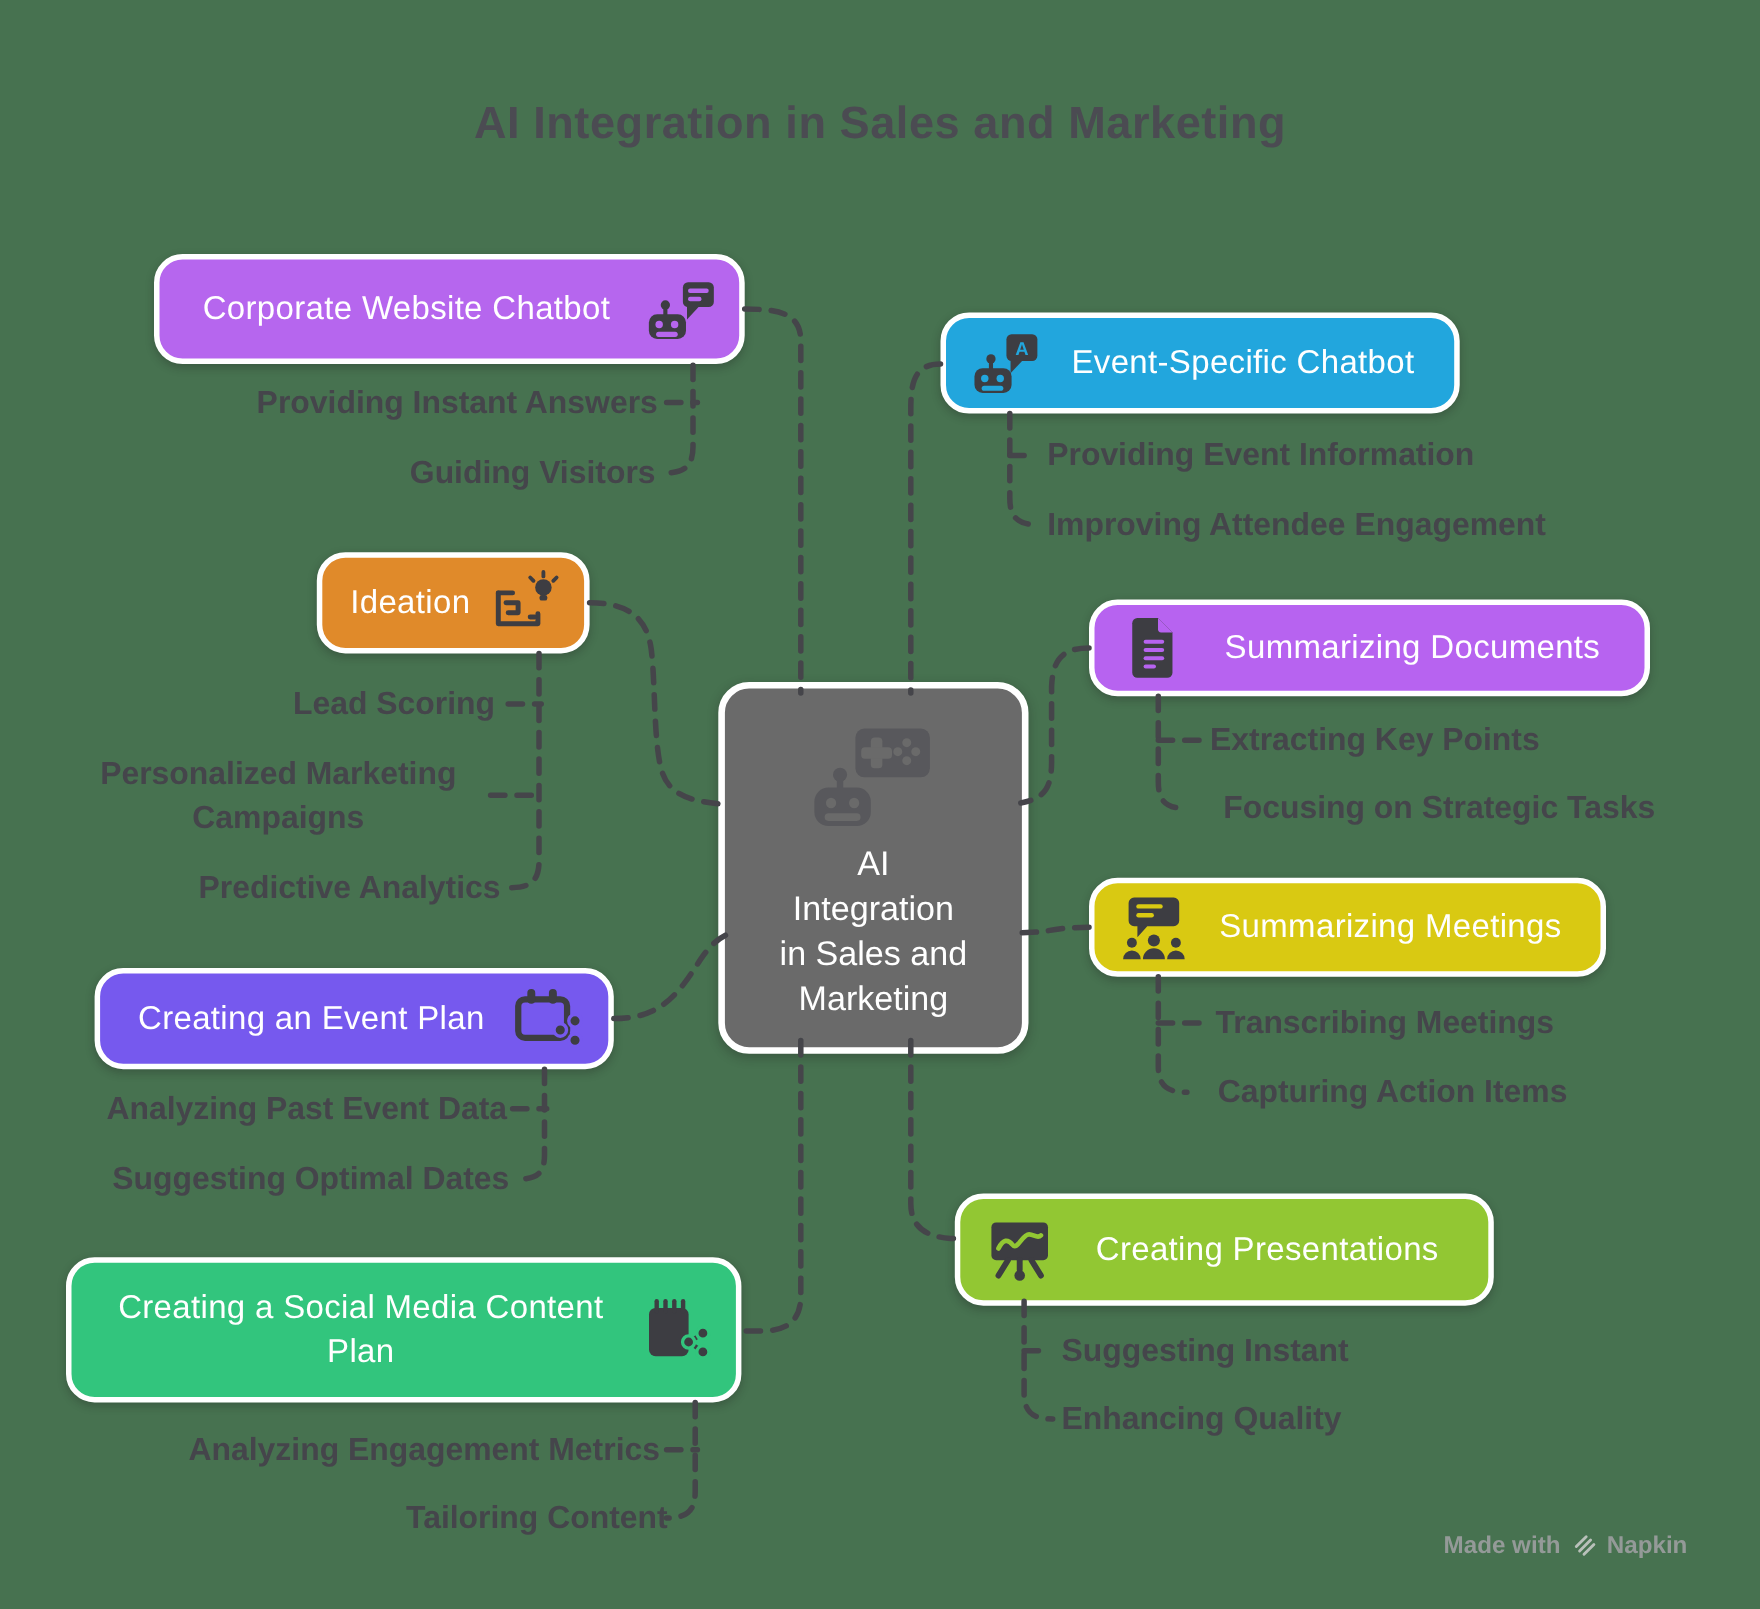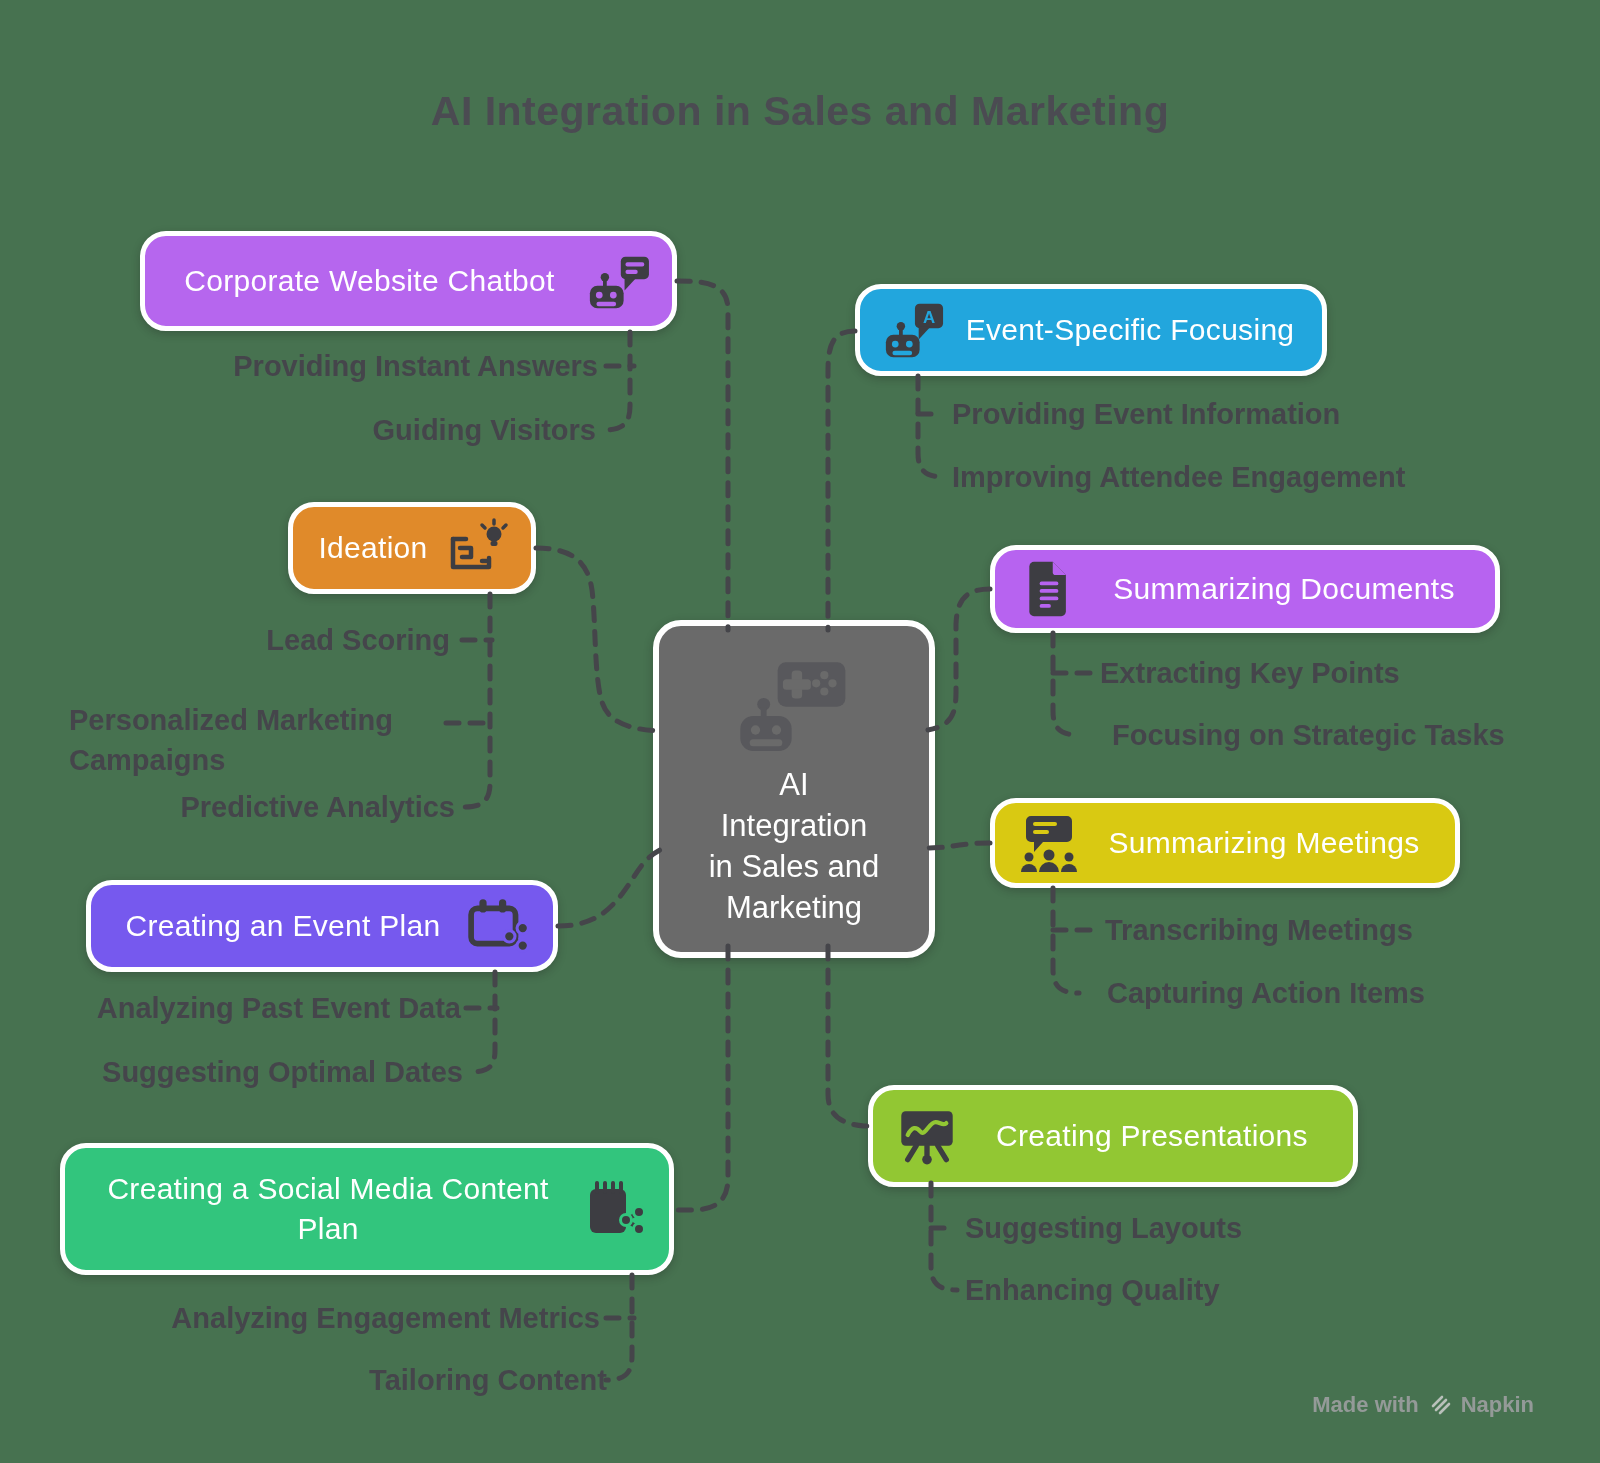"Event-Specific Focusing" span.label { text: Focusing -> Chatbot }
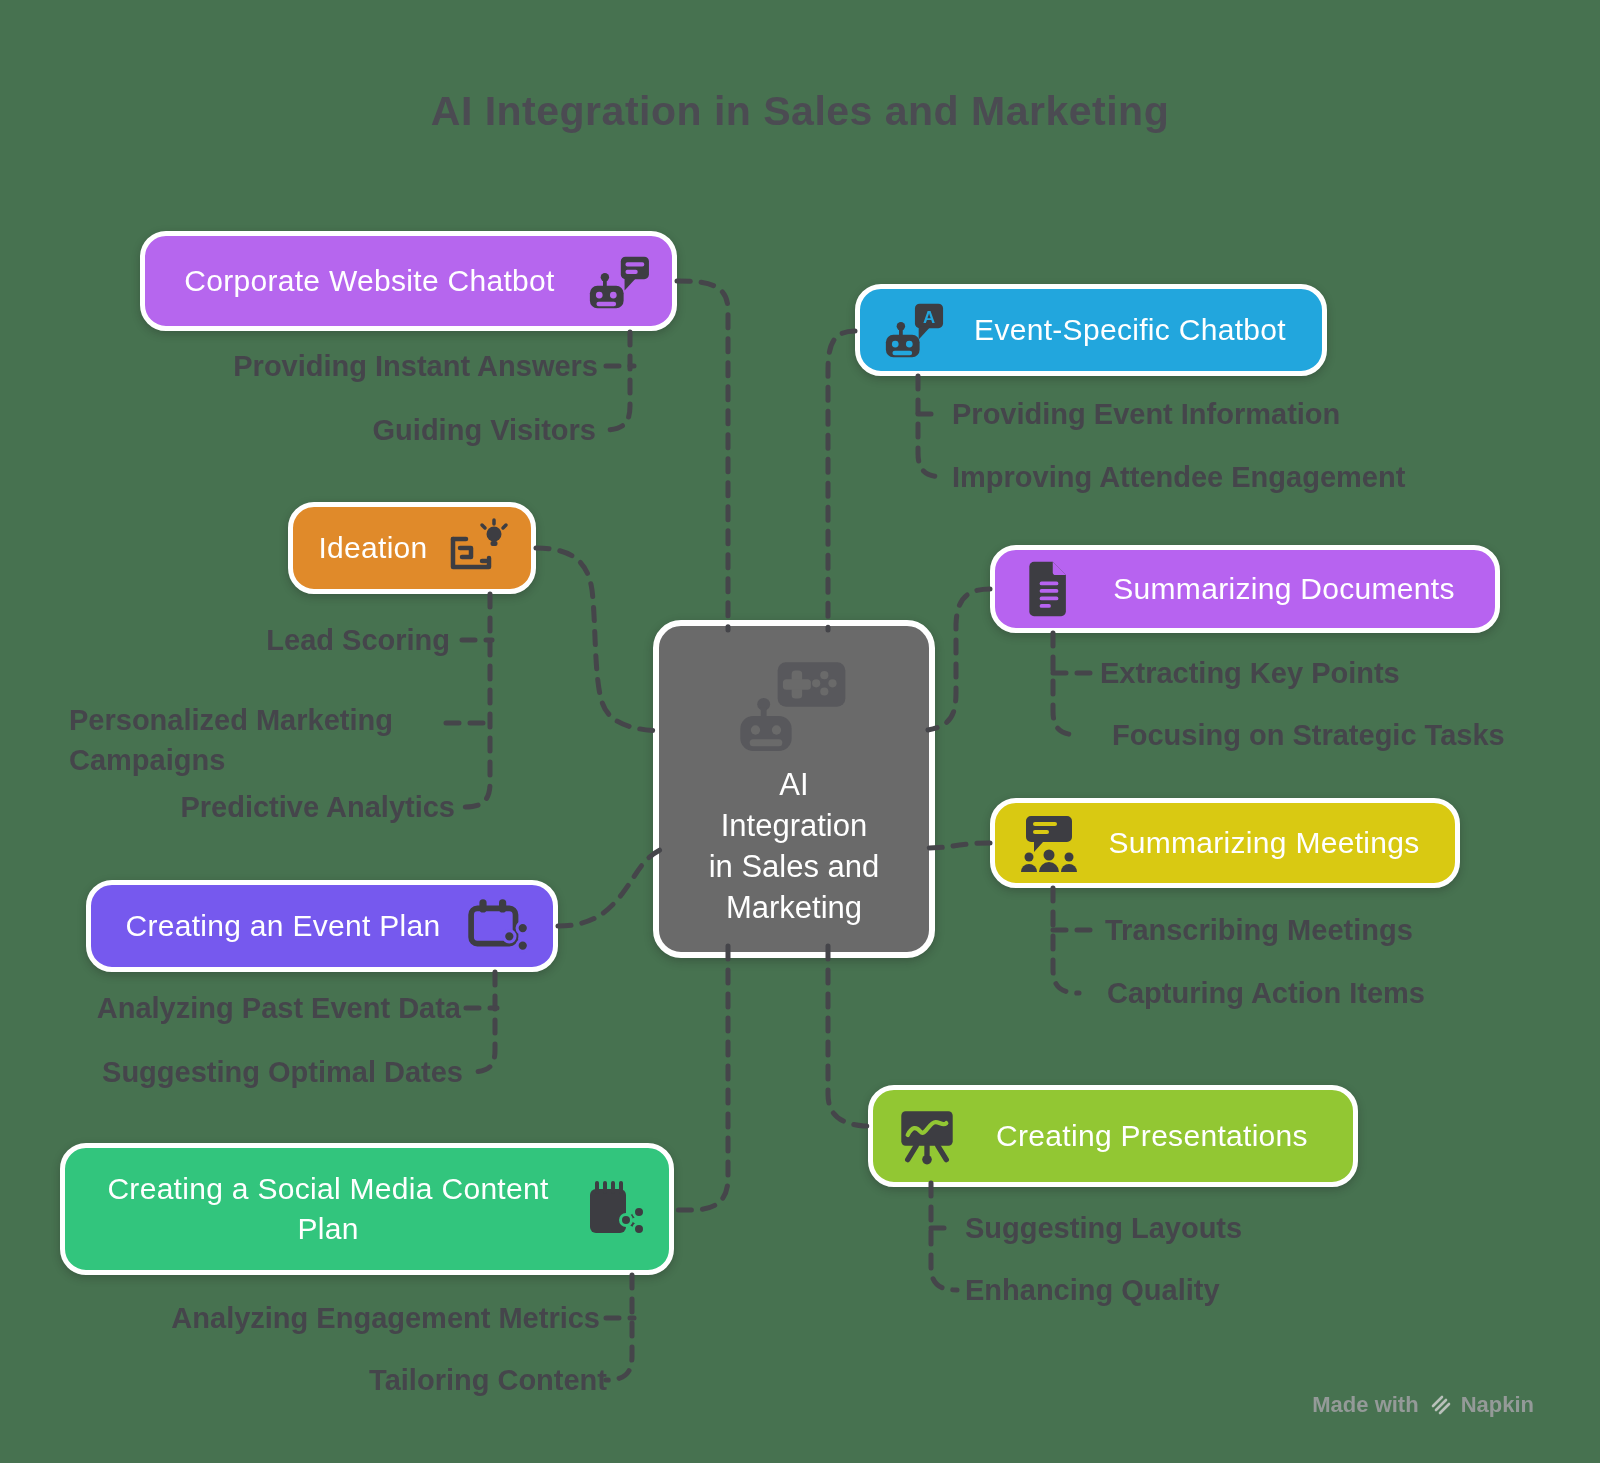"Personalized Marketing Campaigns" .s3b { text-align: left -> center; top: 700px -> 684px }
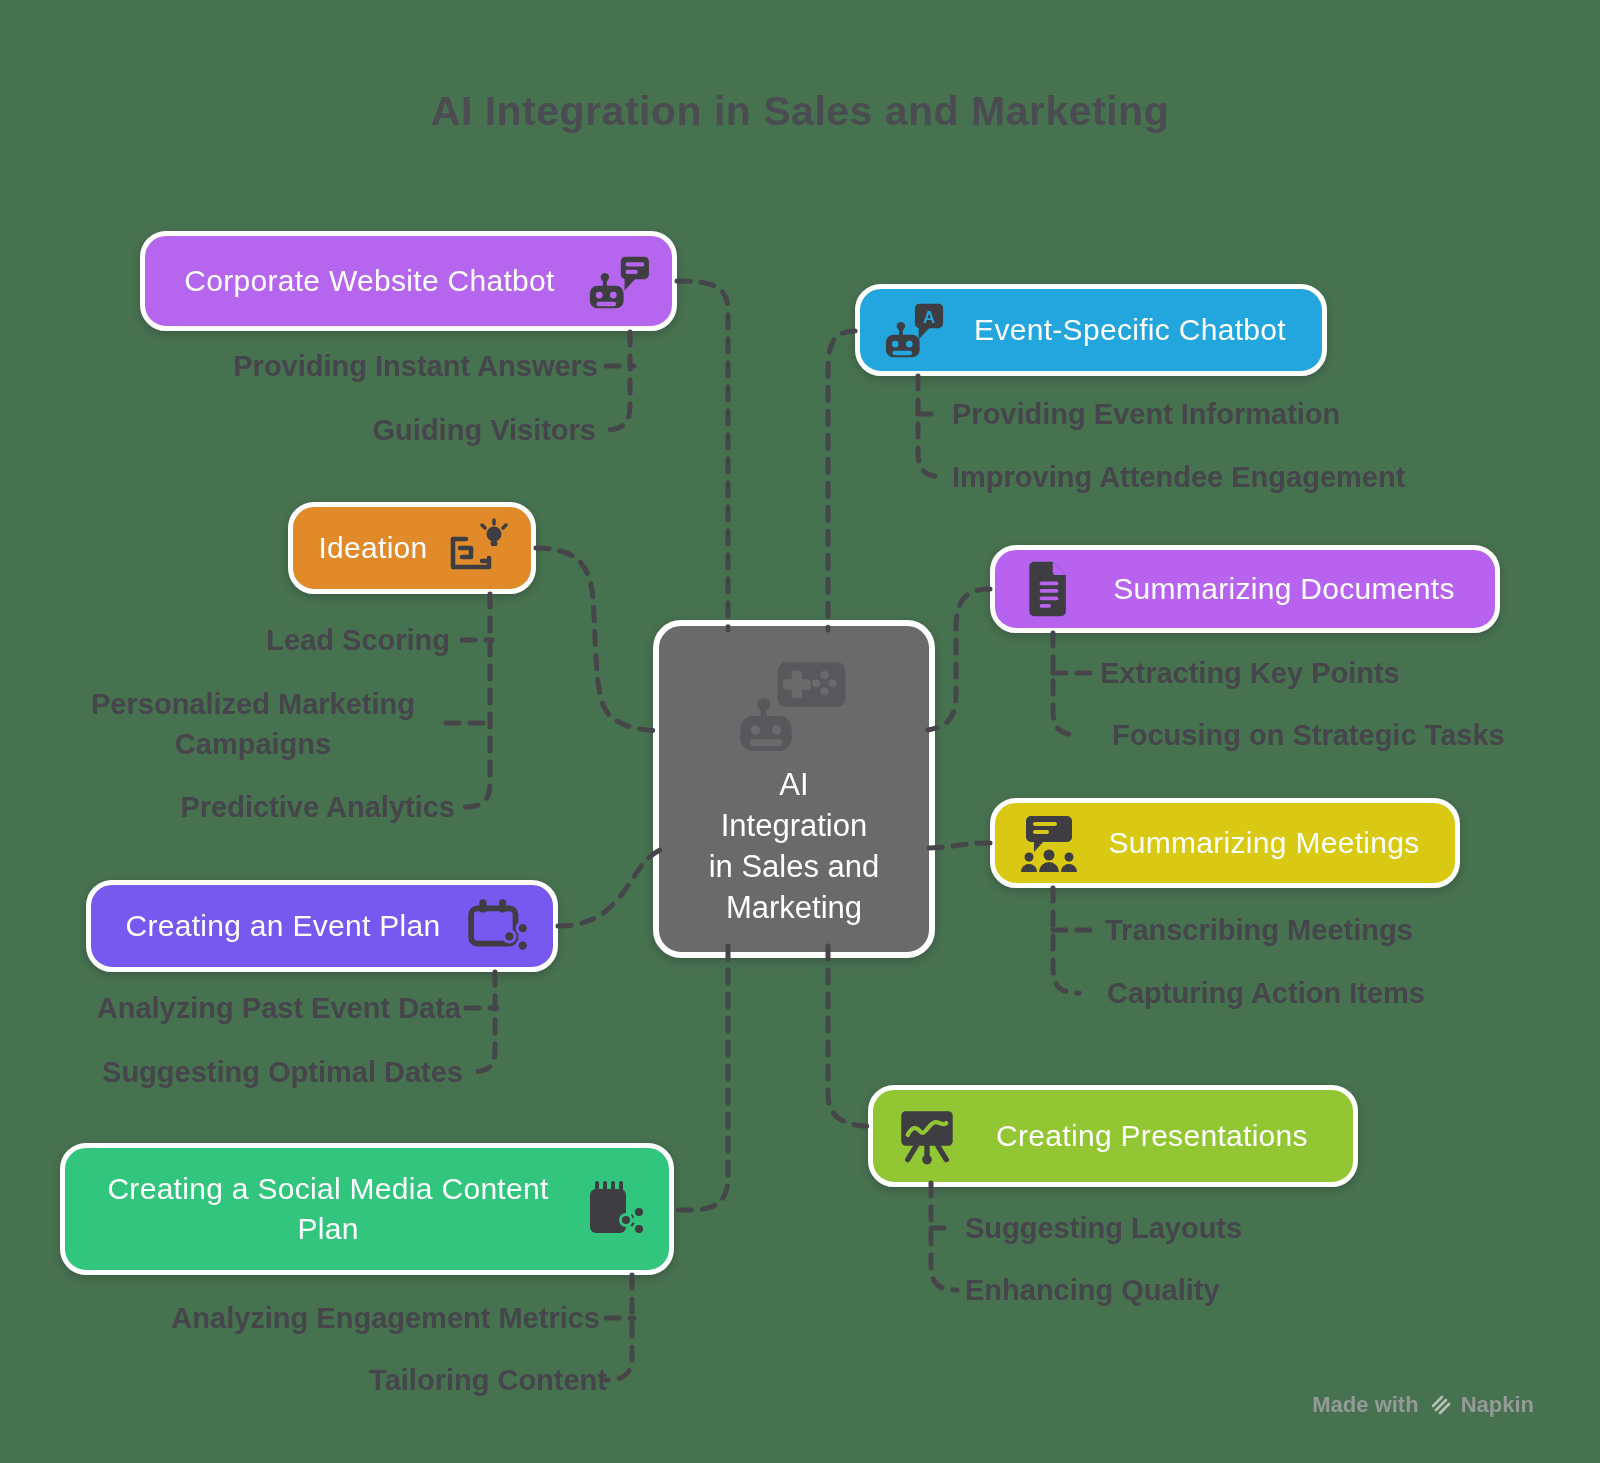"Suggesting Layouts" div.sub { text: Layouts -> Instant }
